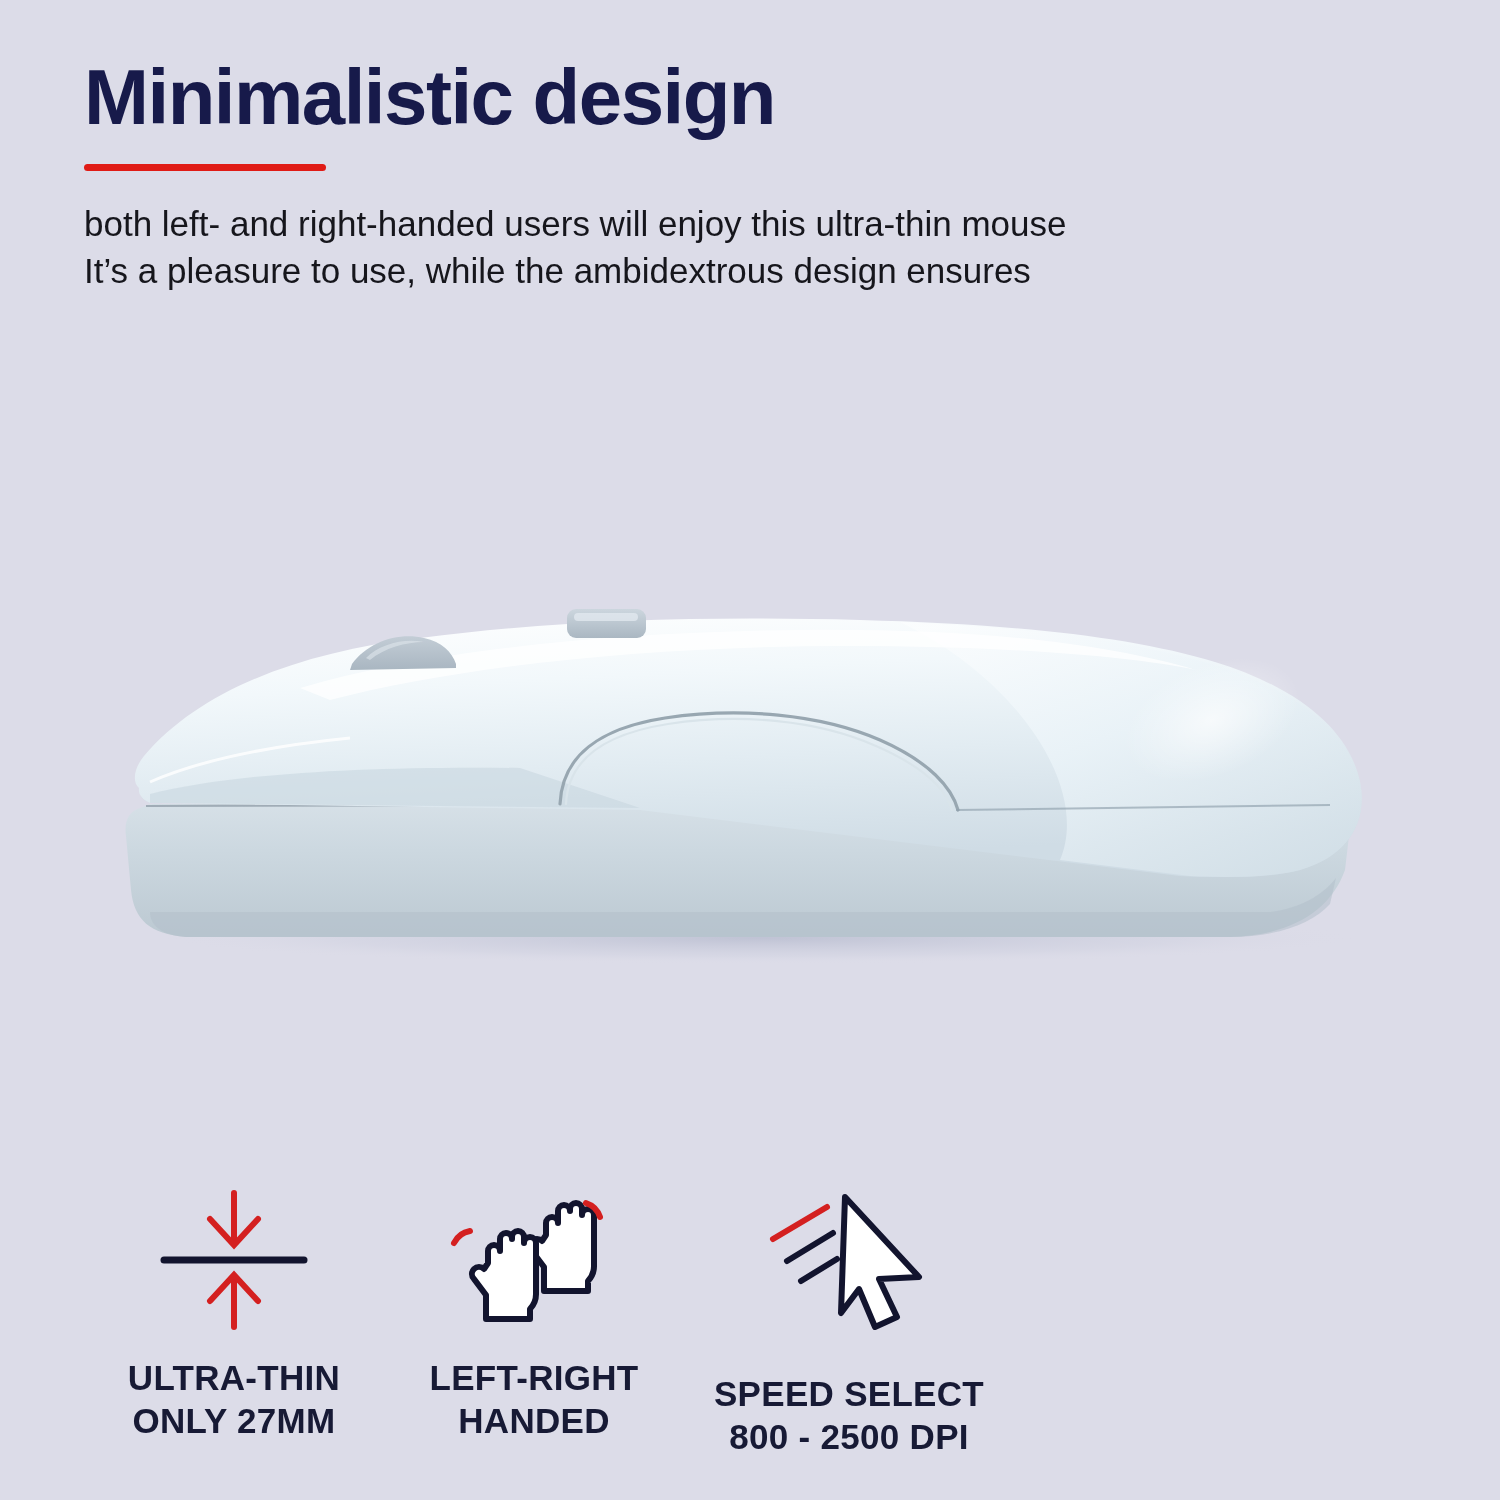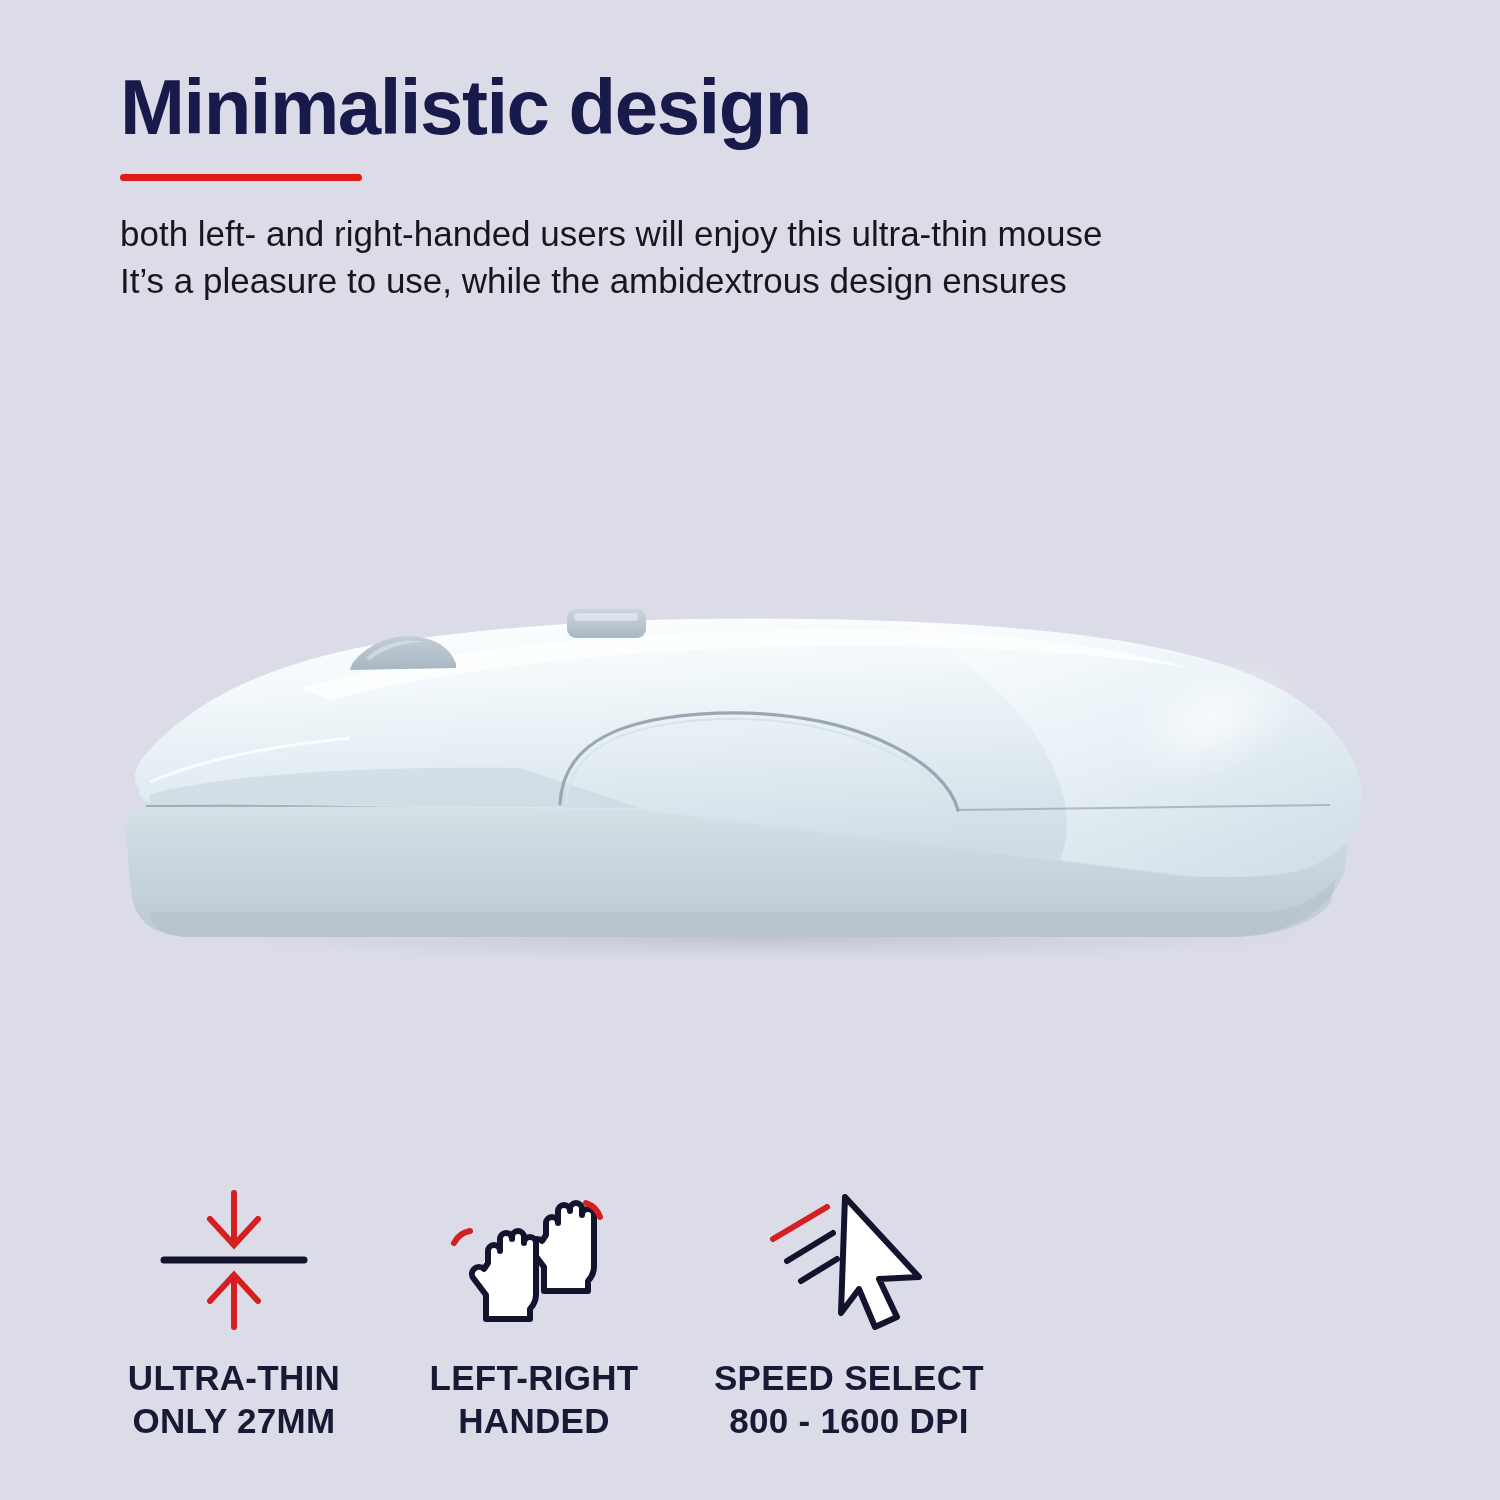"Minimalistic design" .header { margin-left: 36px -> none; top: 68px -> 58px }
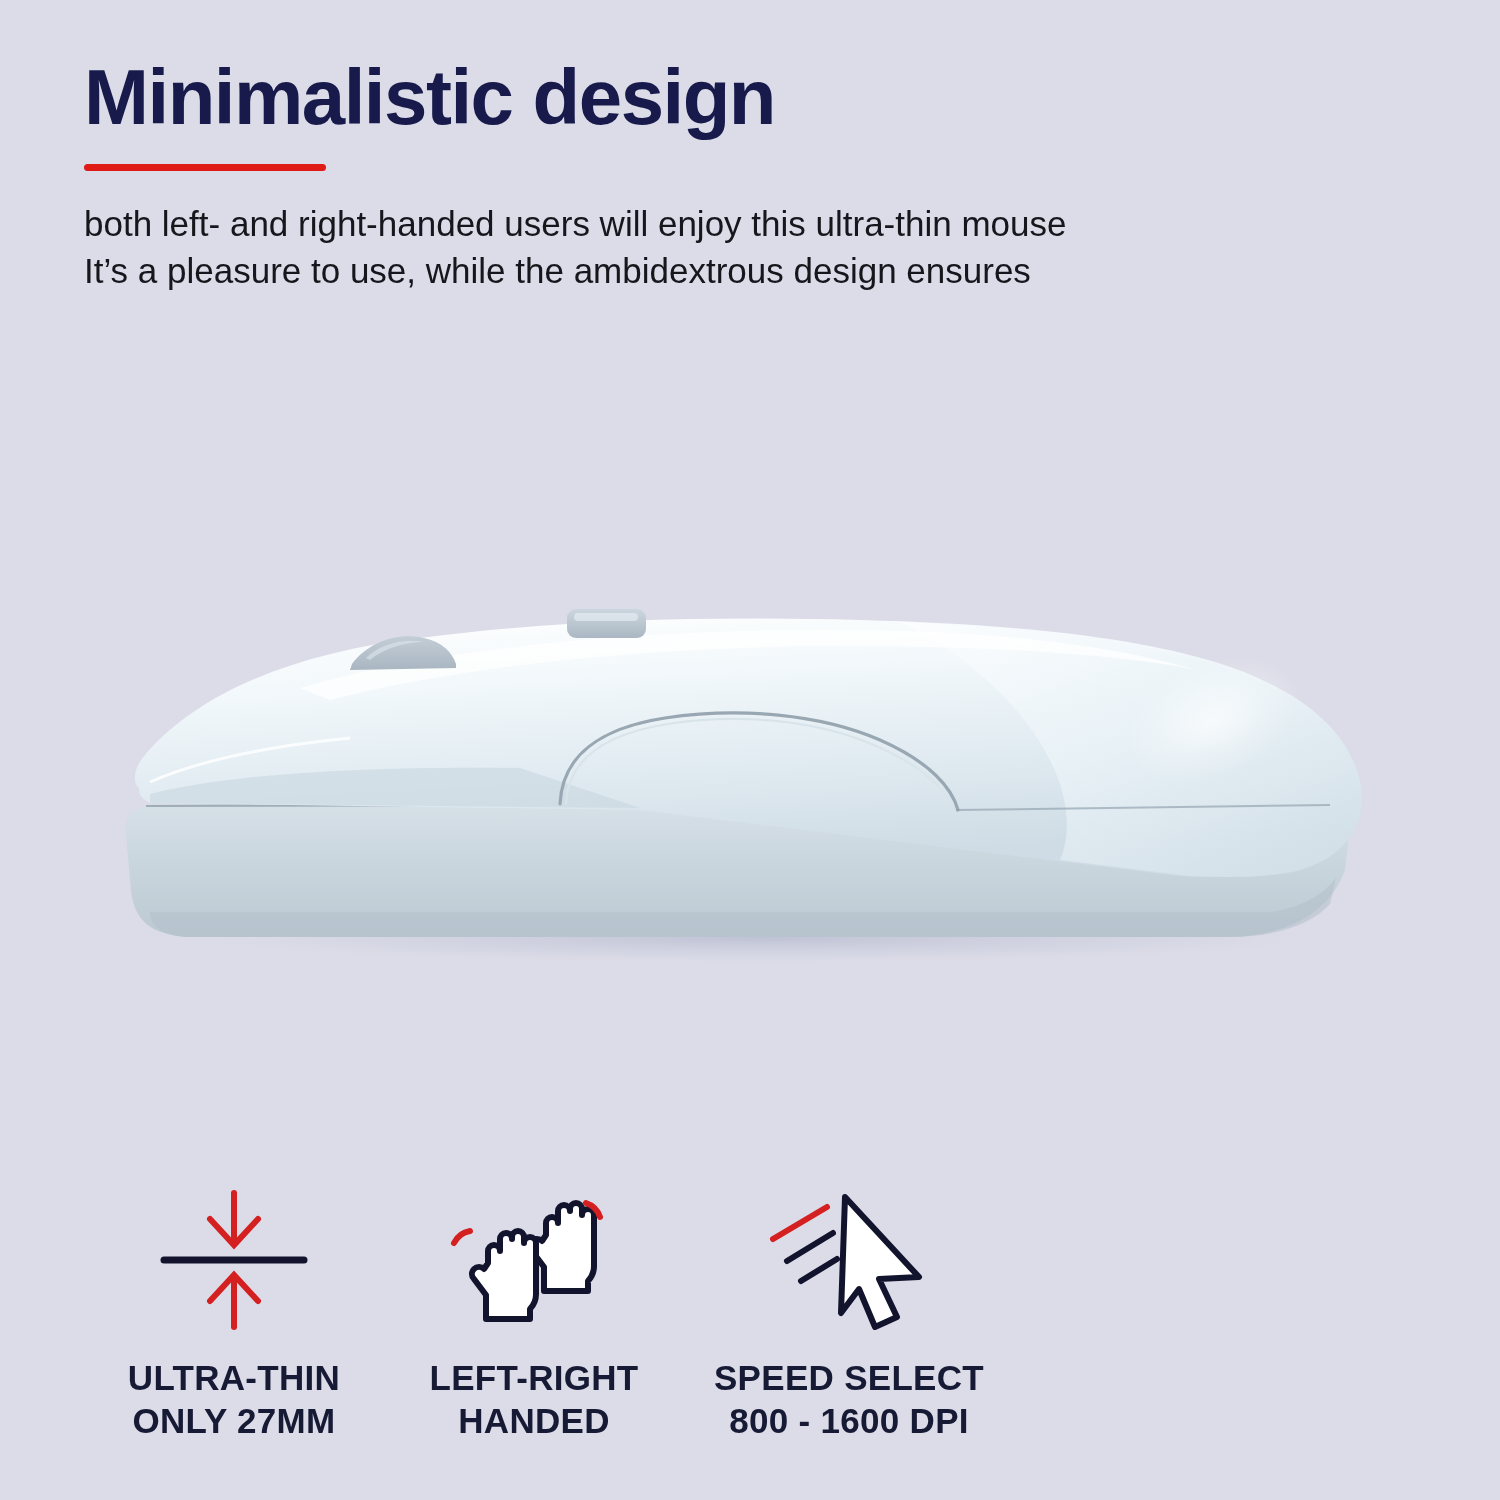"SPEED SELECT" .feature-2 { gap: none -> 16px }
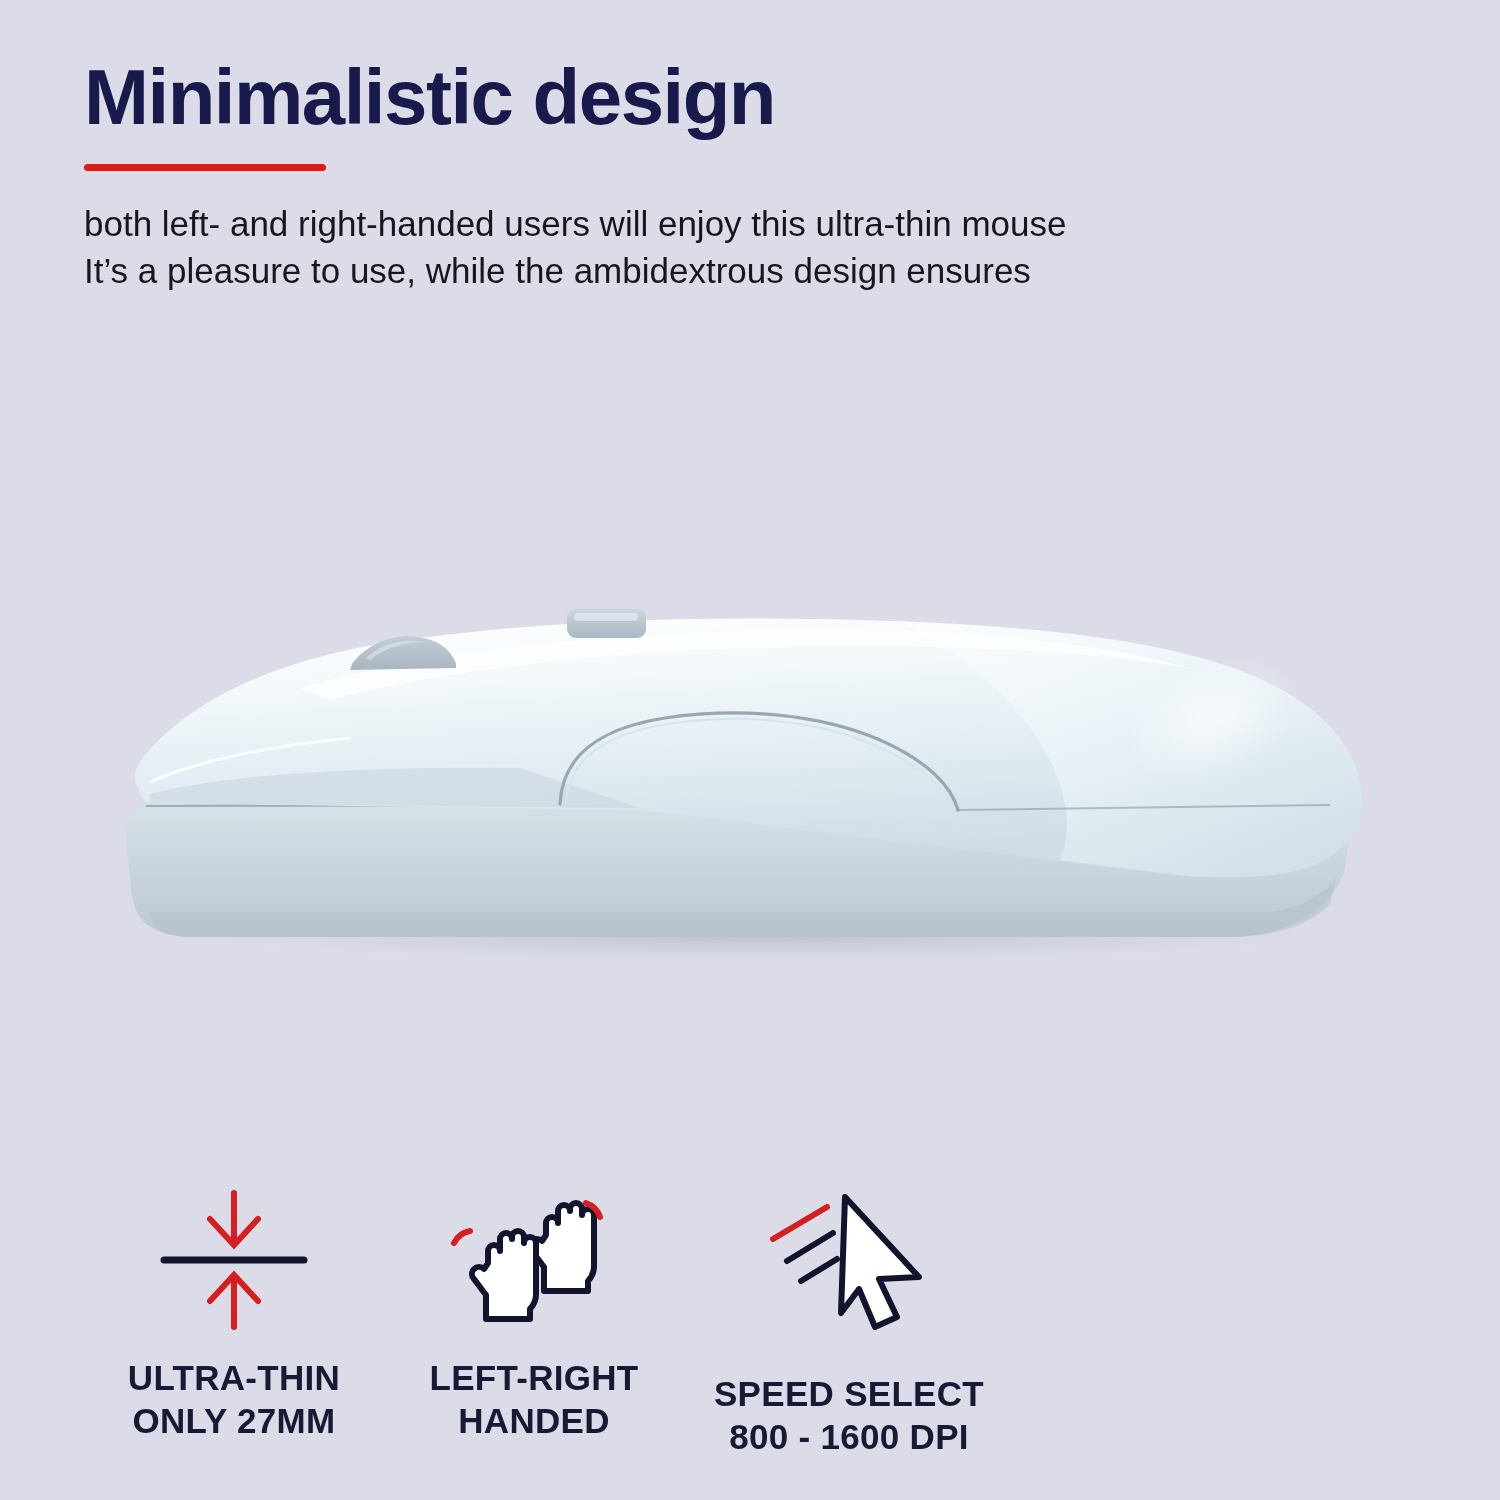"800 - 1600 DPI" span.l2 { text: 1600 -> 2500 }
